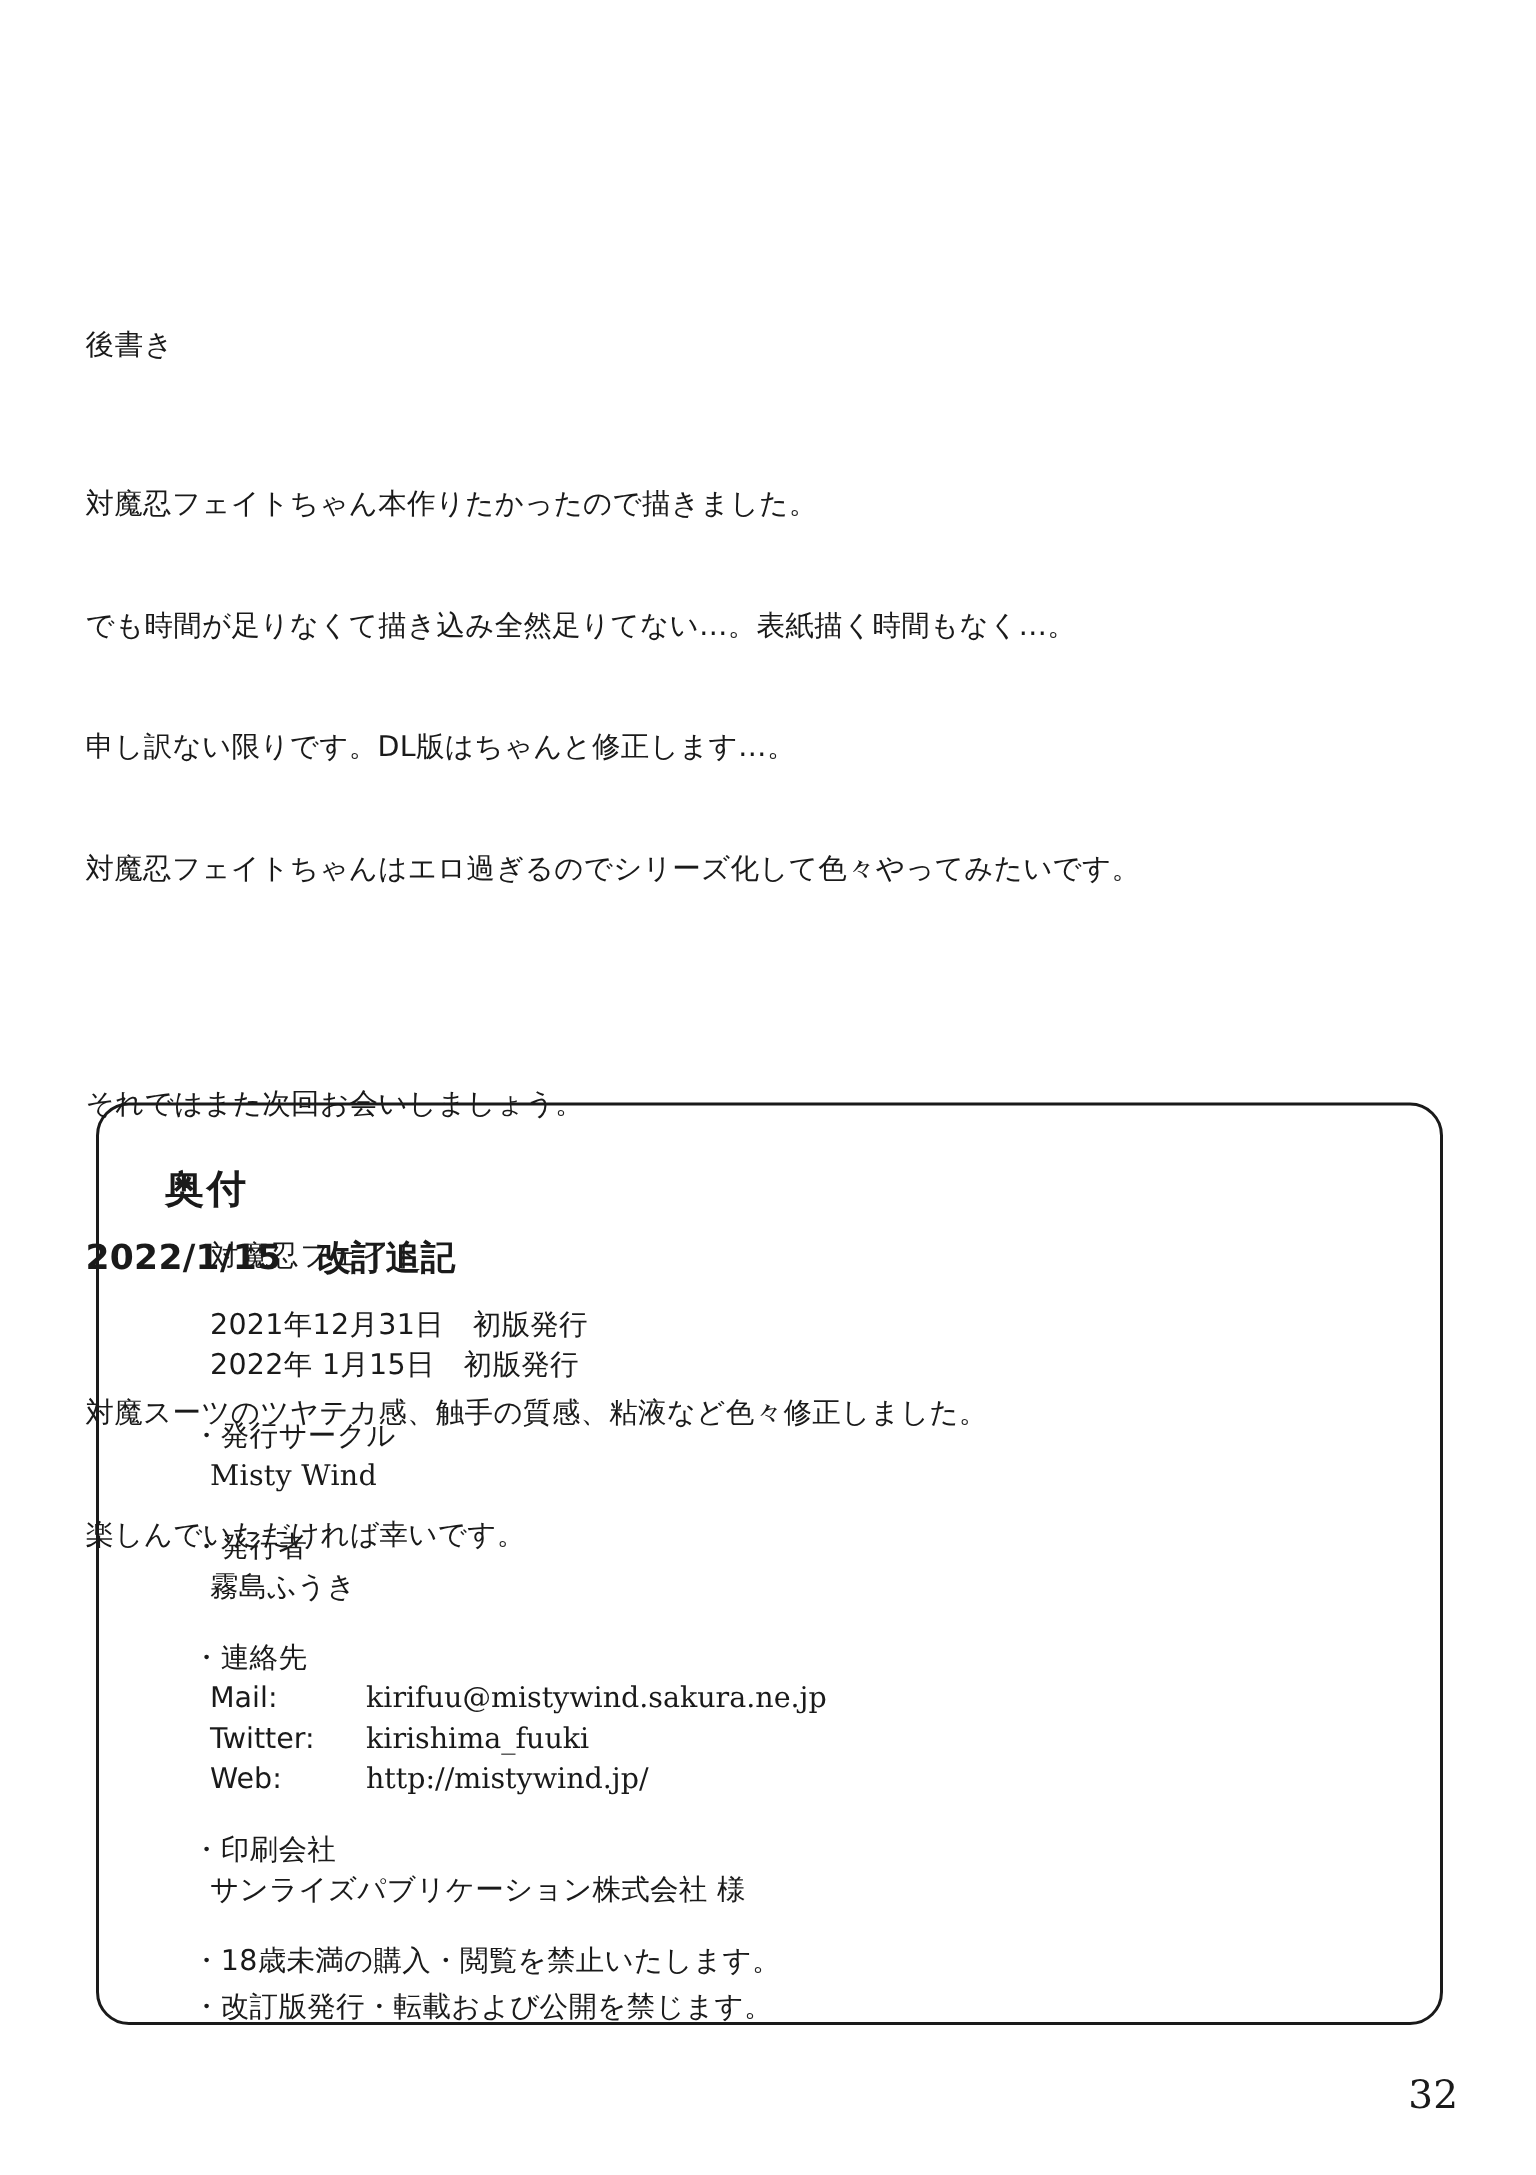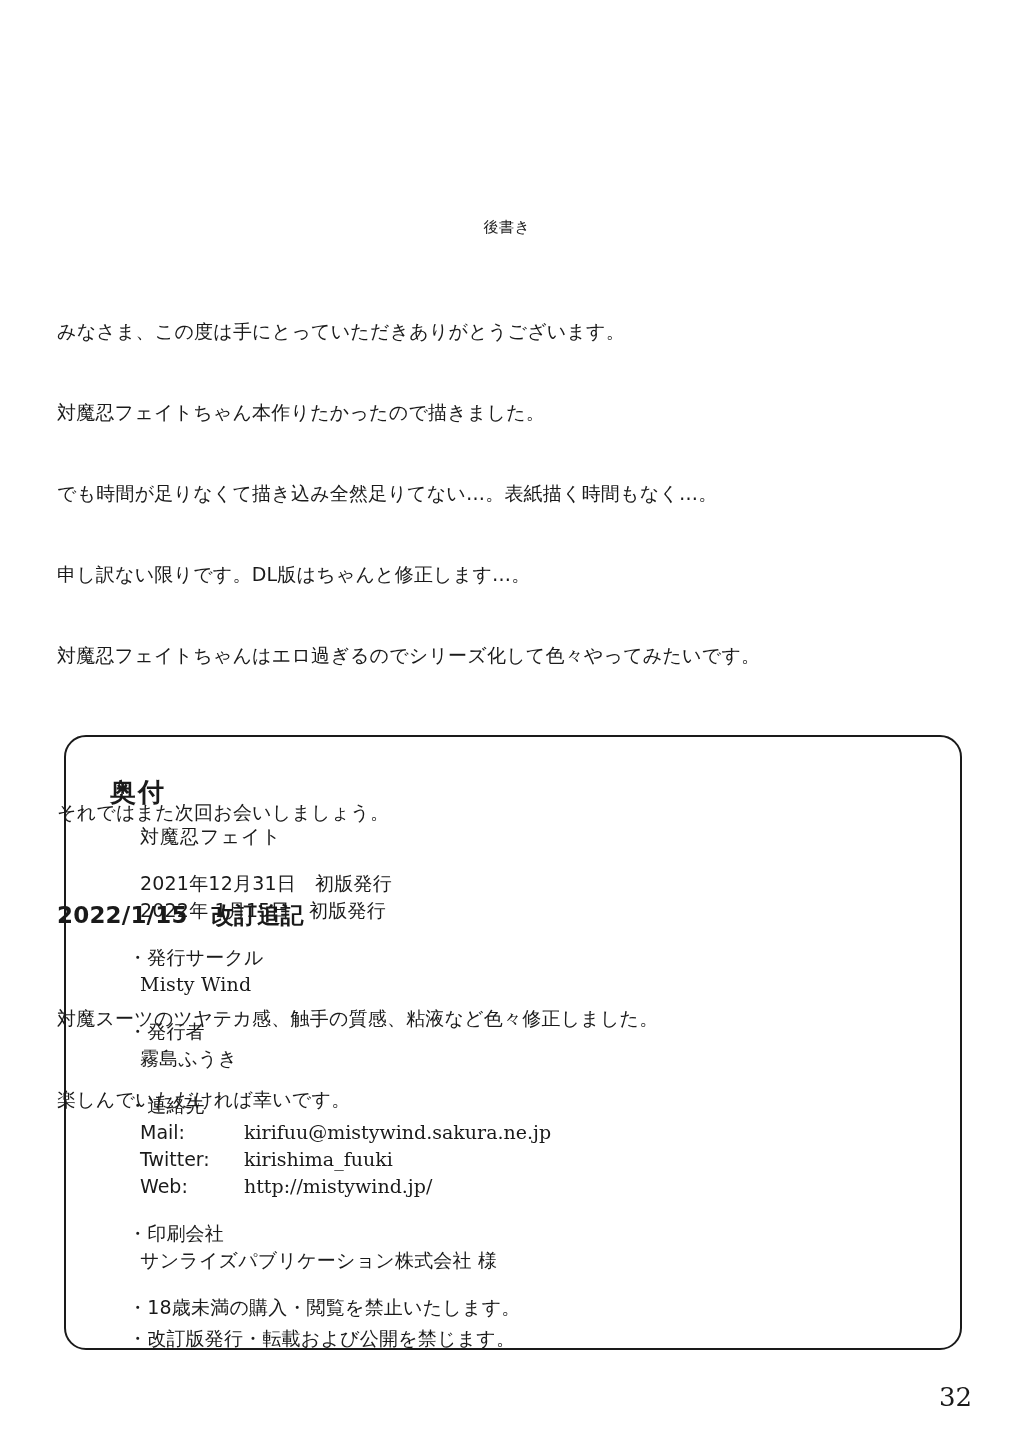"後書き" .afterword-heading { font-size: 15px -> 19px; text-align: center -> none }
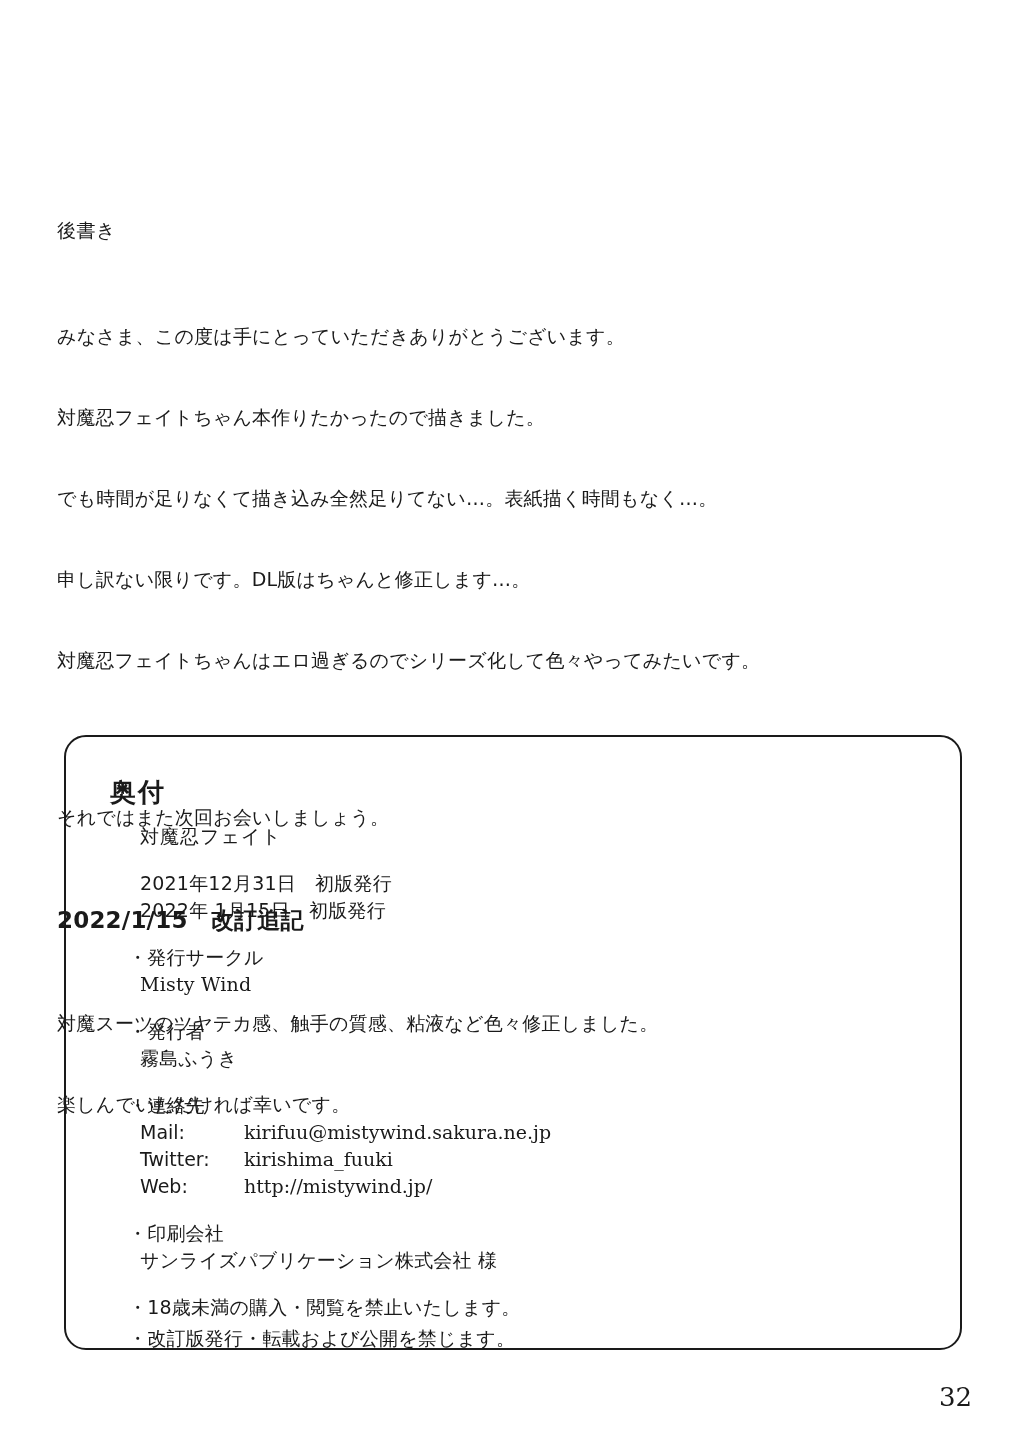"みなさま、この度は手にとっていただきありがとうございます。" span.para-line { html: <span>みなさま、この度は手にとっていただきありがとうございます。</span> -> none }
